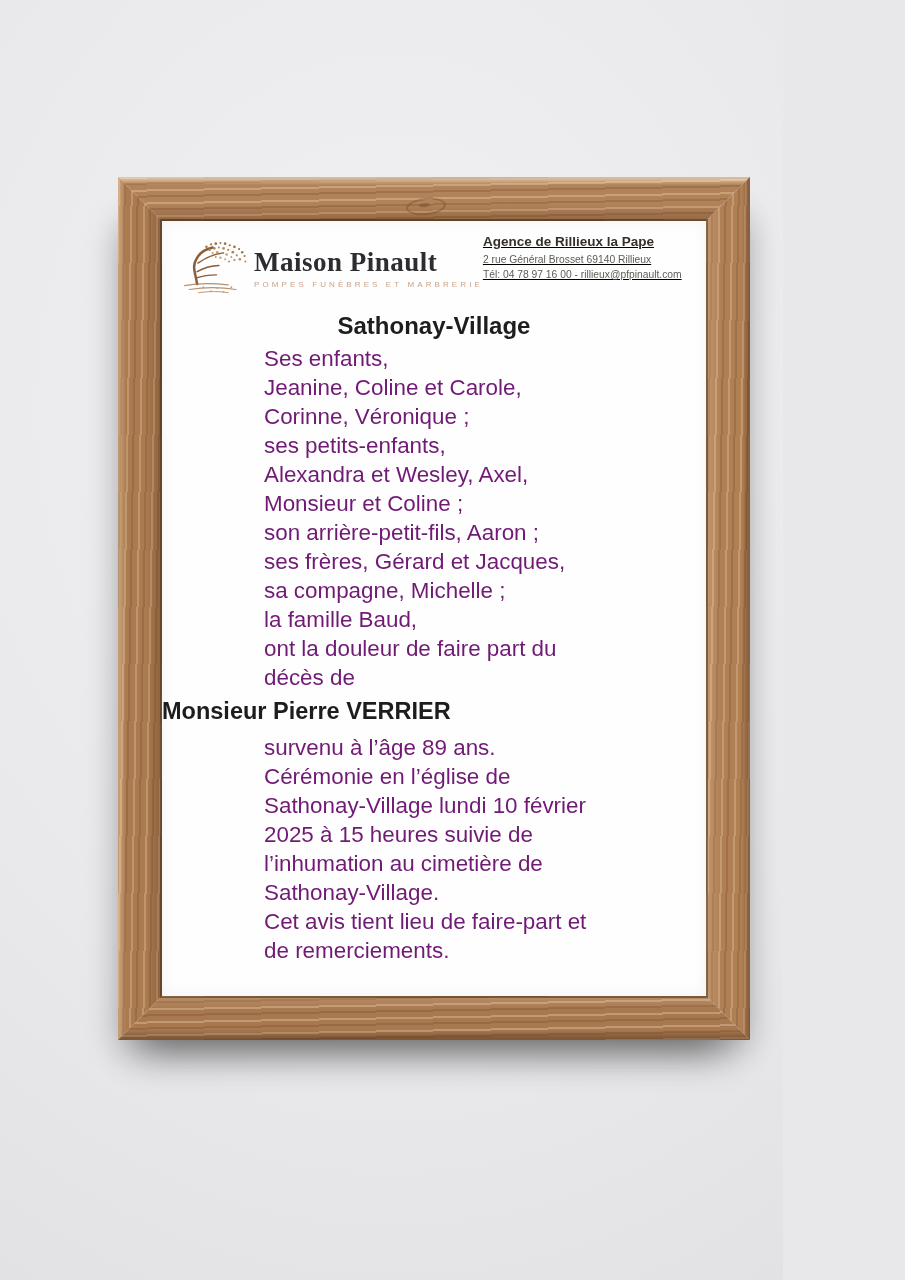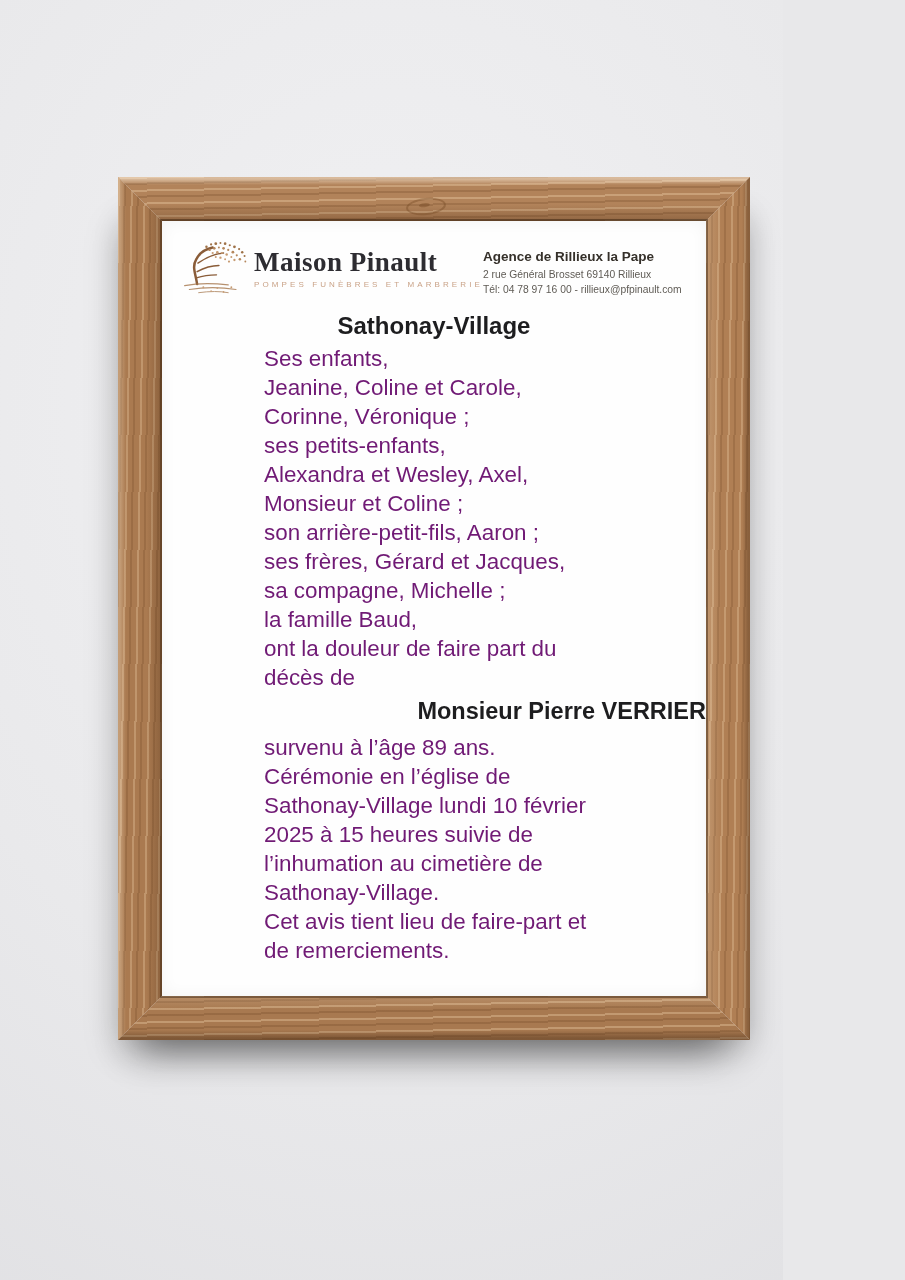"Agence de Rillieux la Pape" .agency { margin-top: 15px -> none; text-decoration: none -> underline }
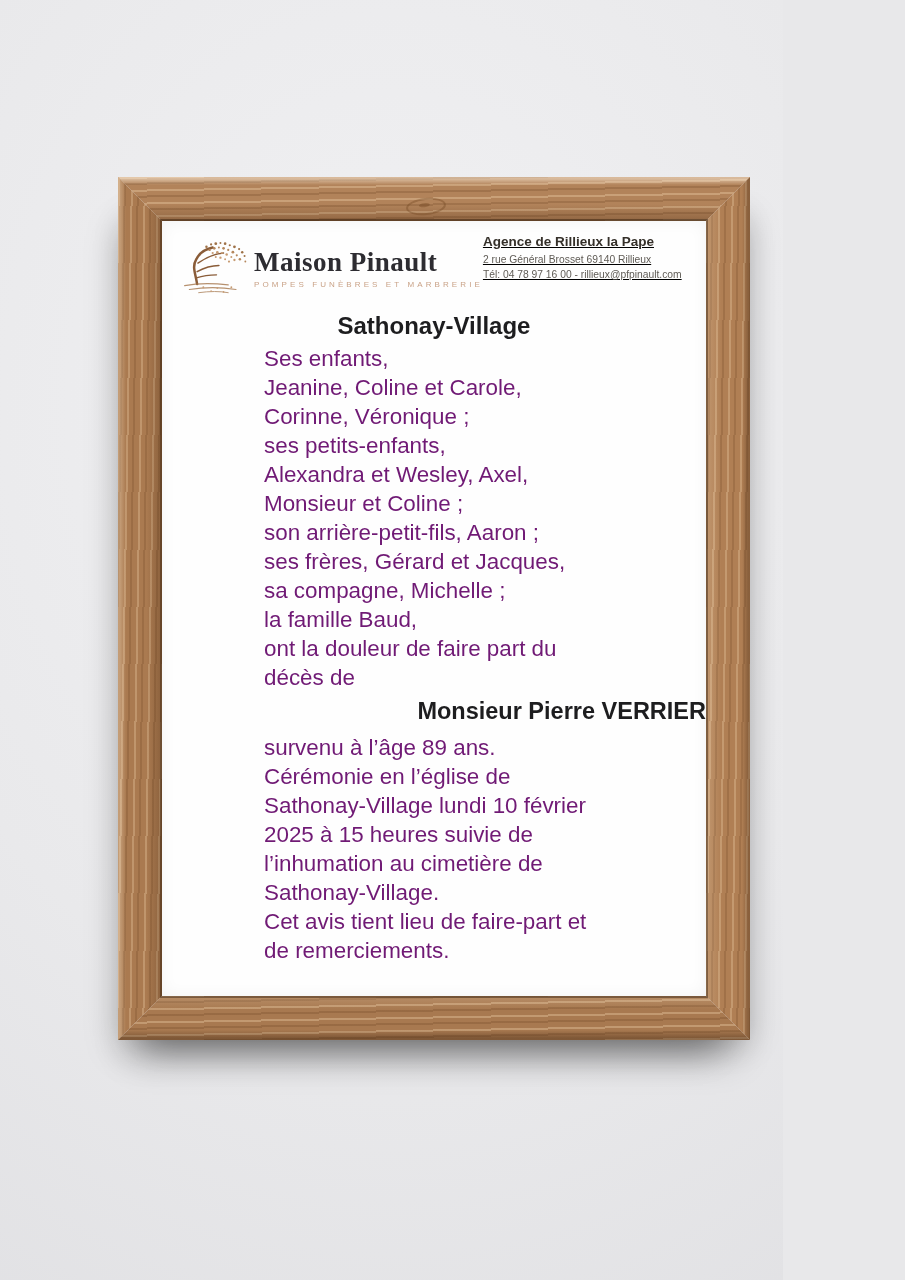"Monsieur Pierre VERRIER" .deceased { text-align: right -> left }
